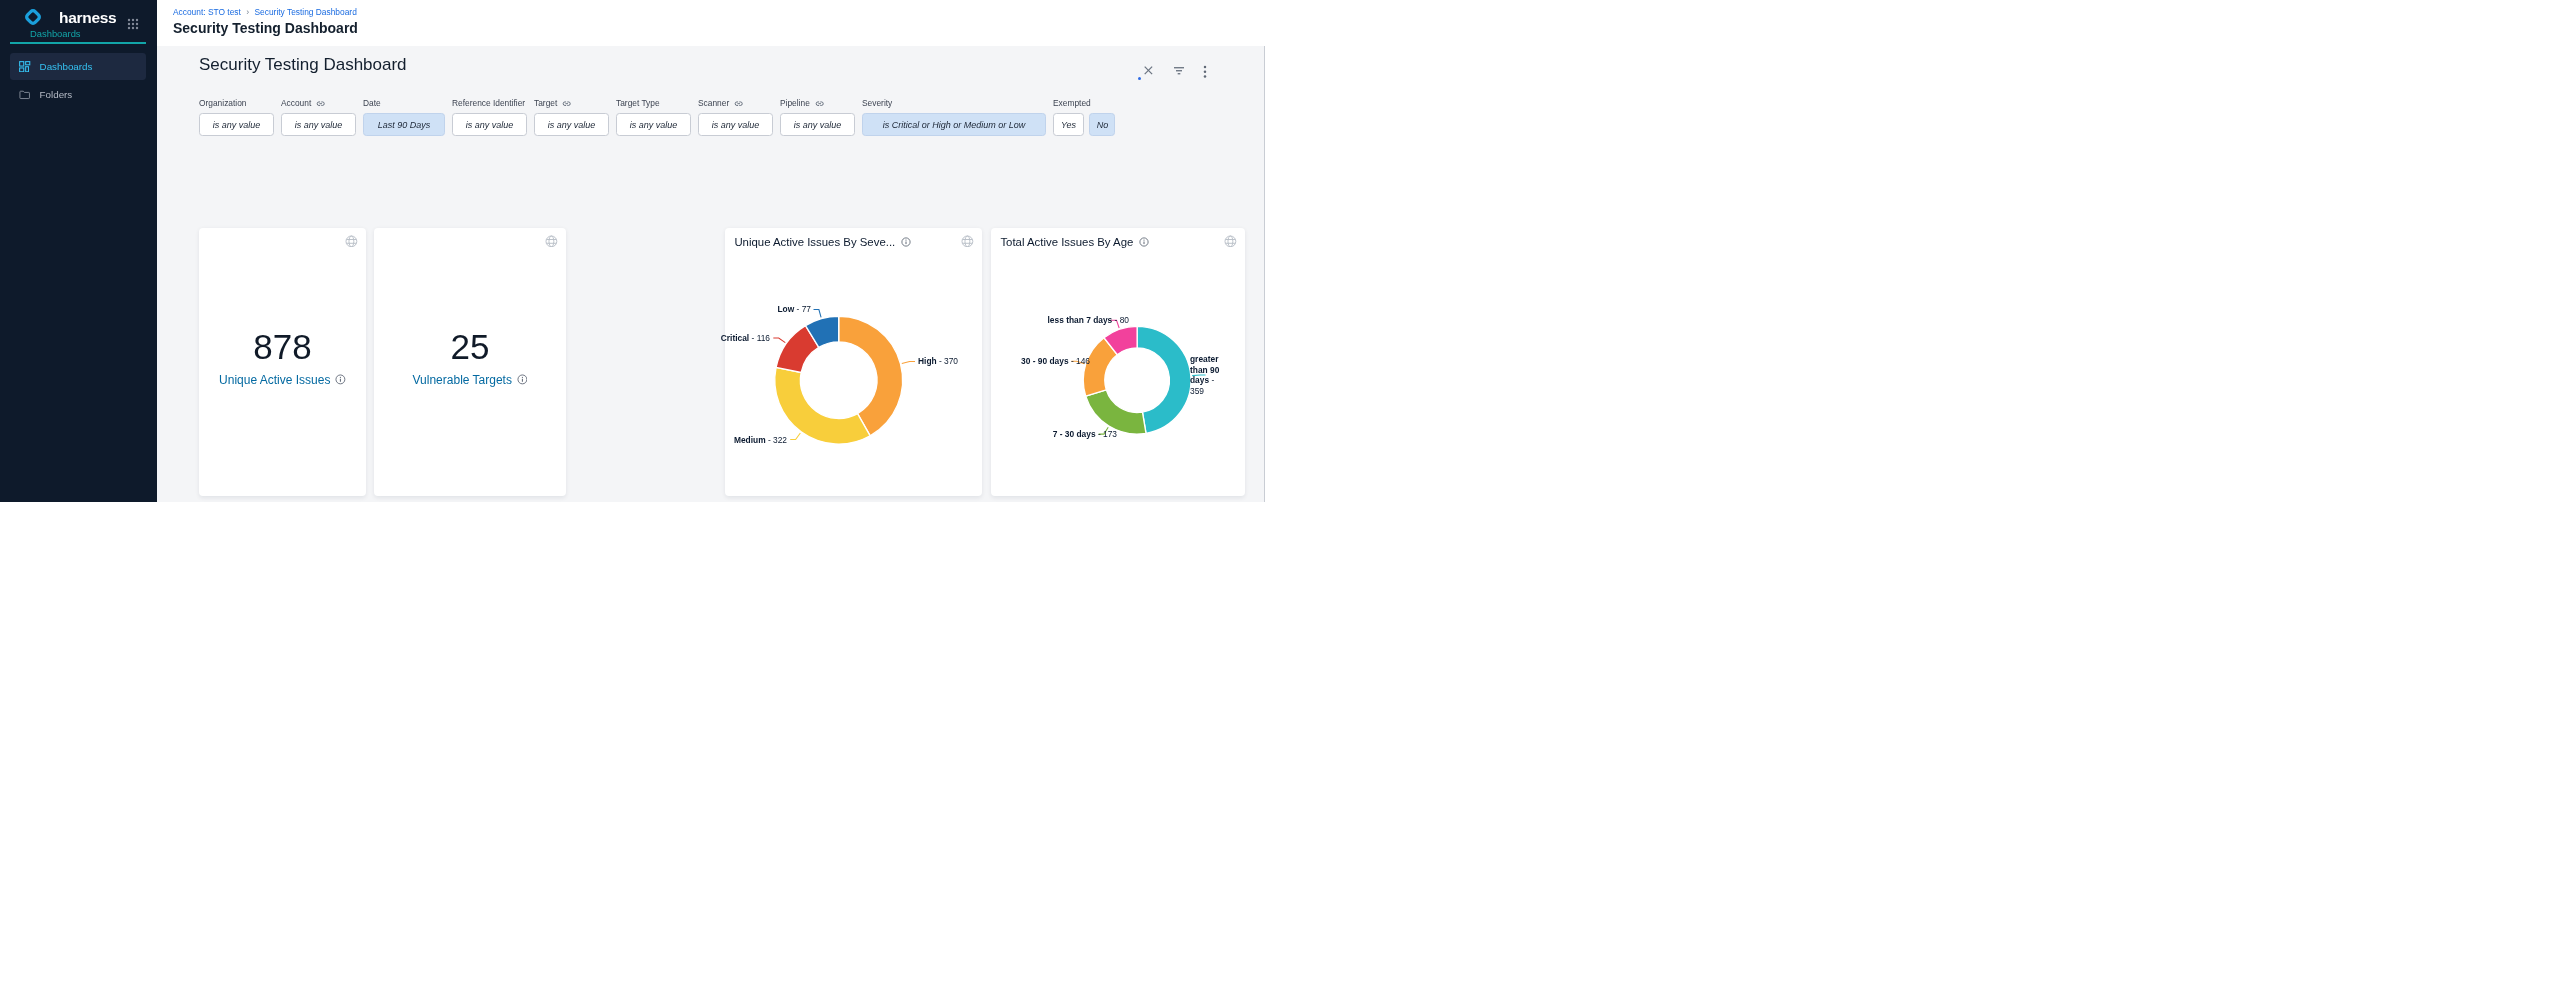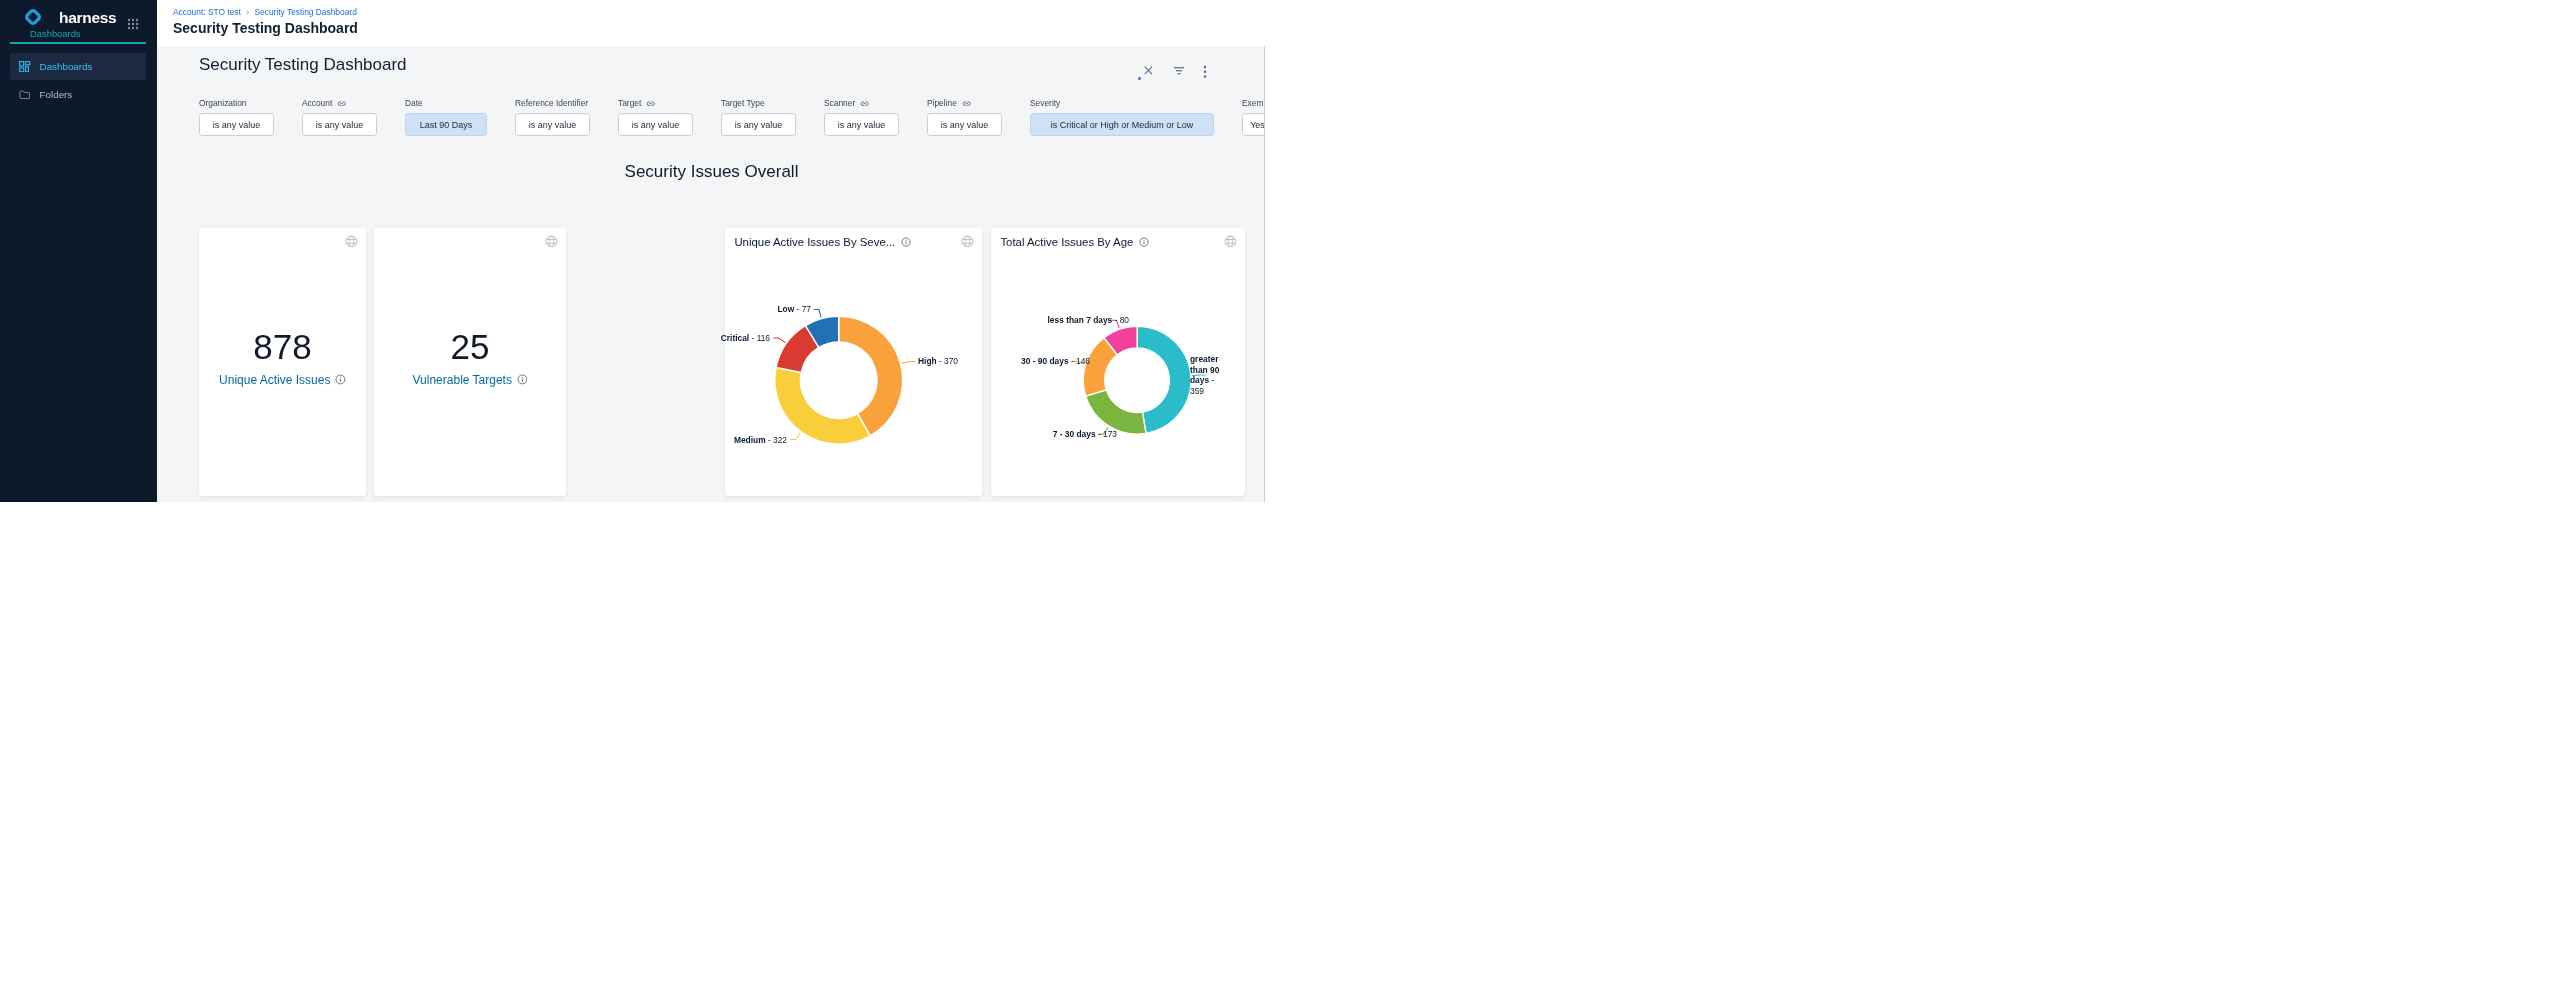"Organization" .filters { gap: 28px -> 7px }
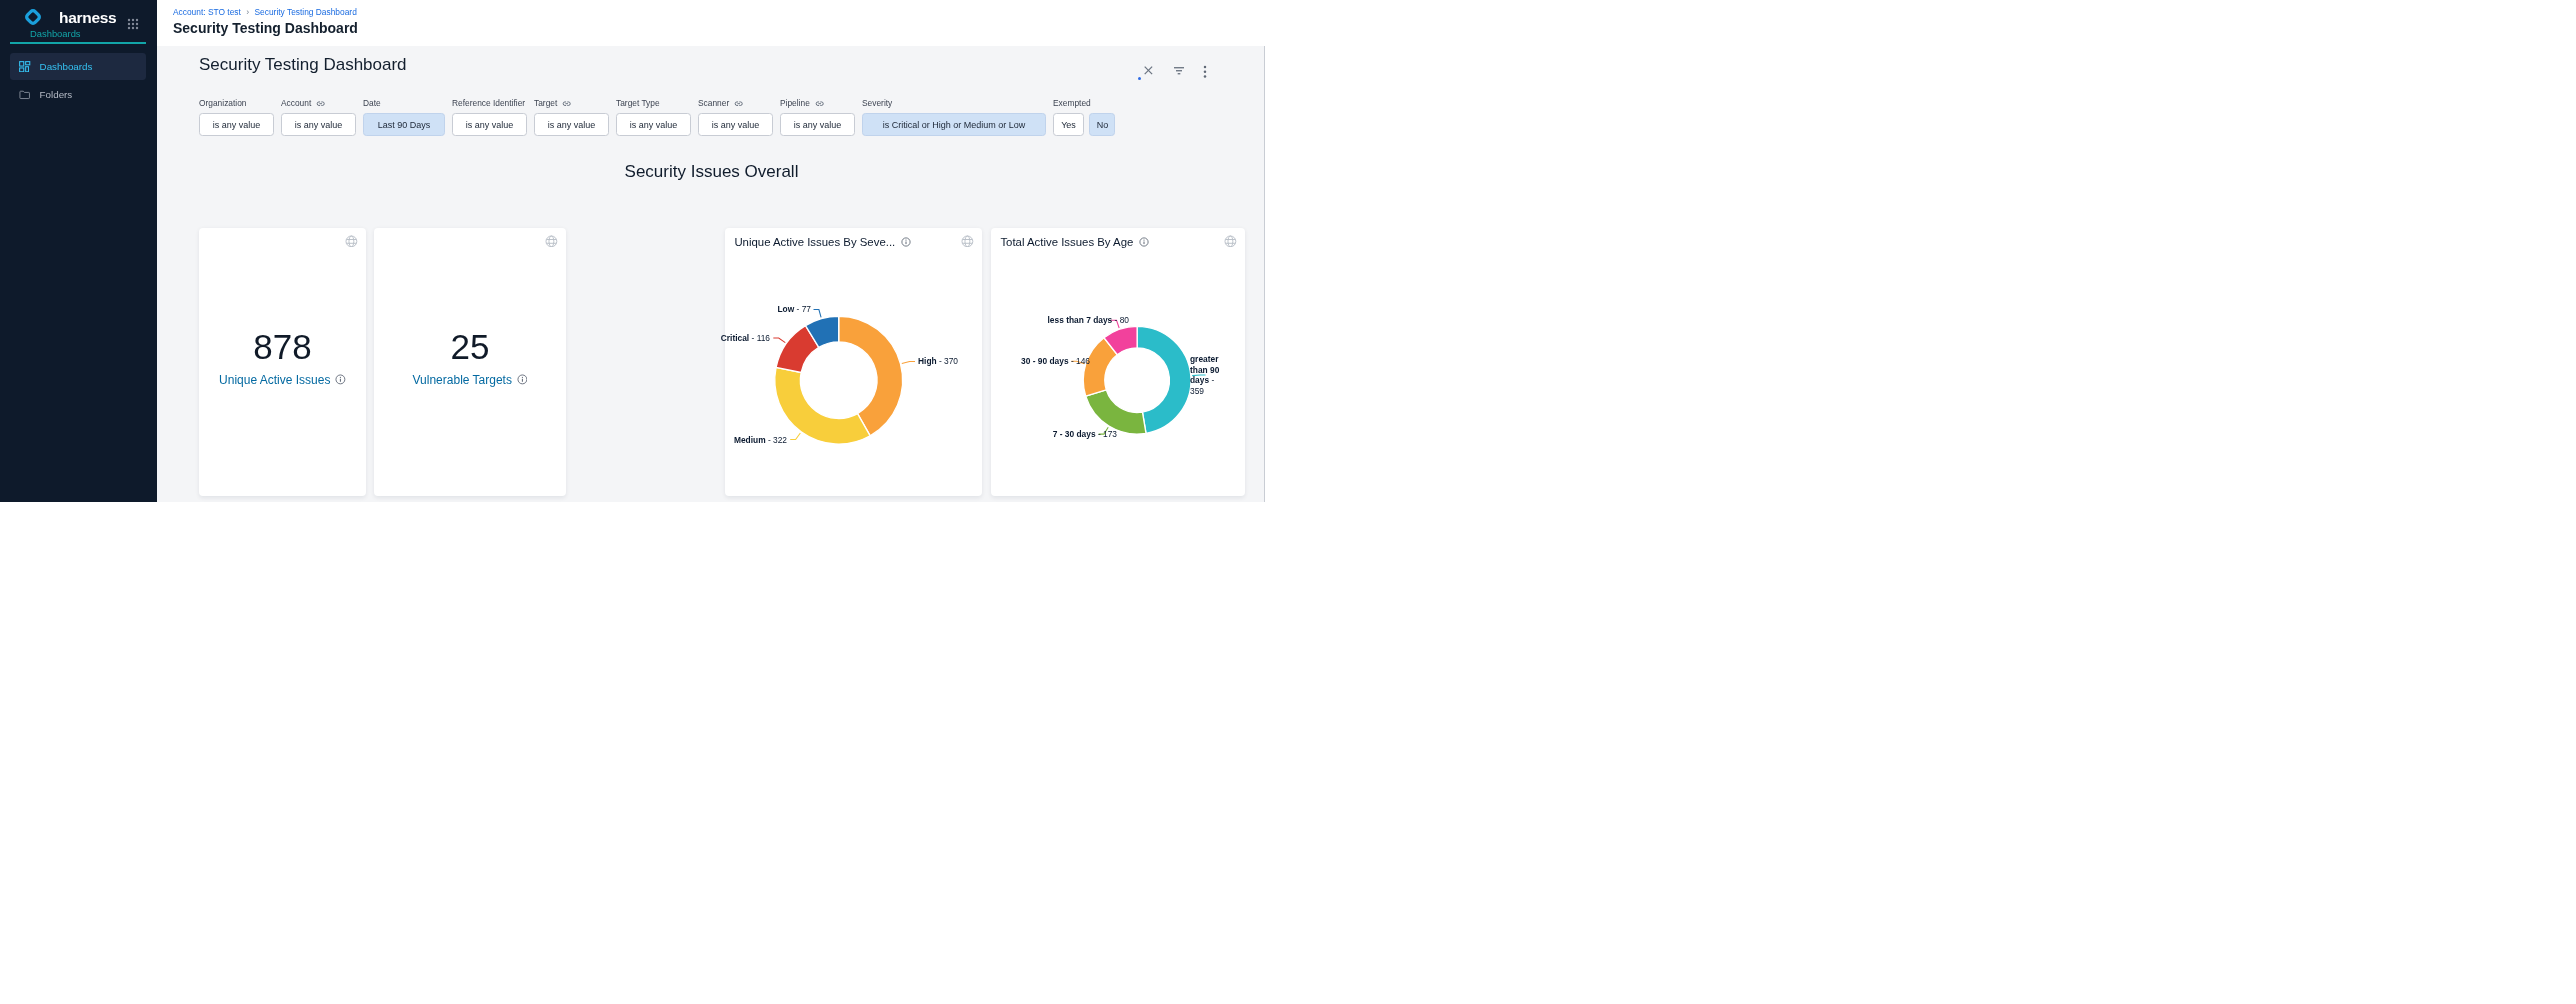"is any value" .chip { font-style: none -> italic }
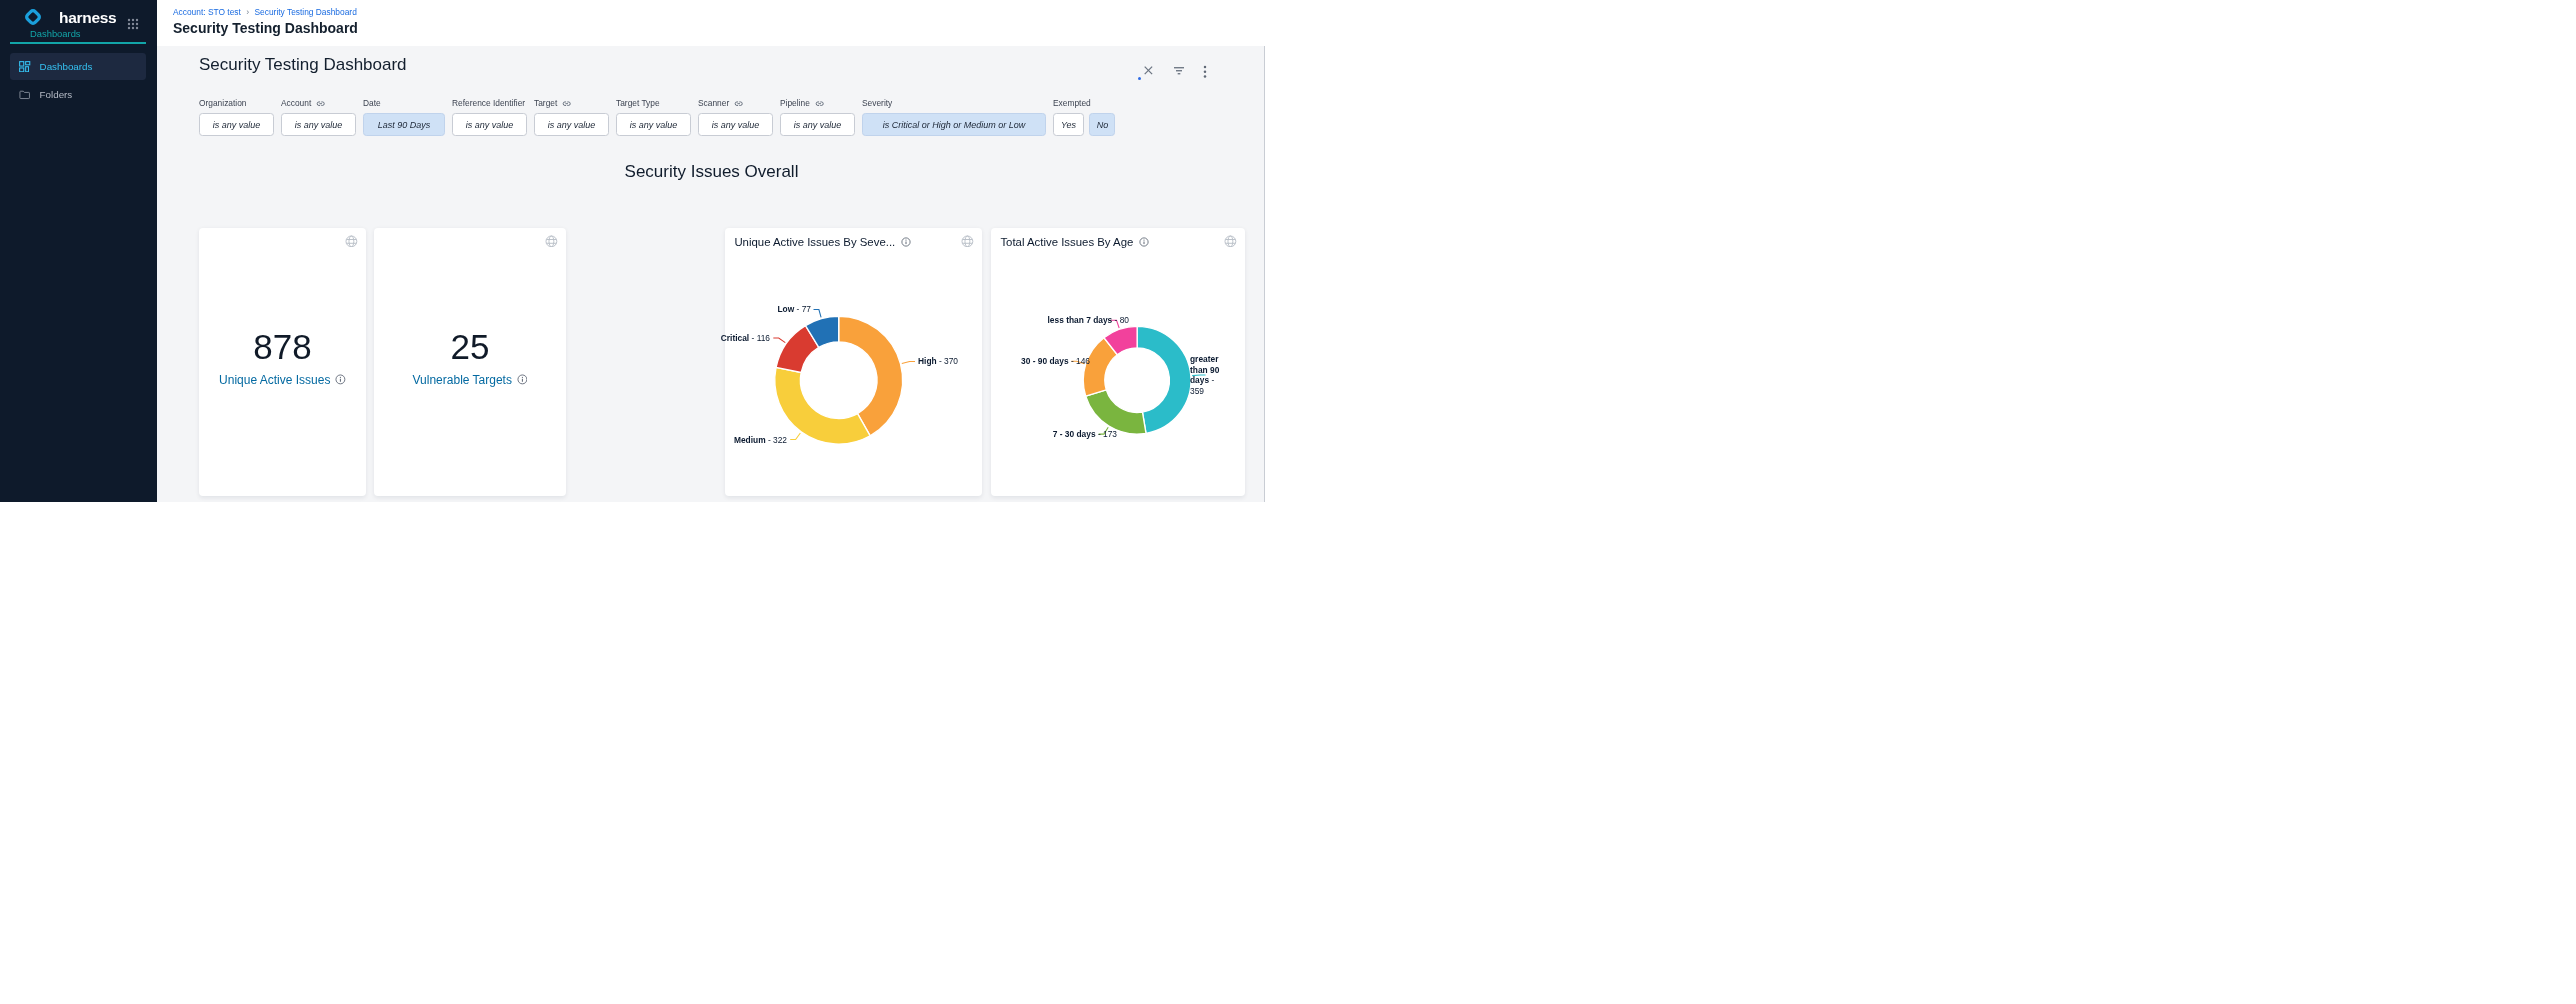"Security Issues Overall" div.section-title { html: <div>Security Issues Overall</div> -> none }
